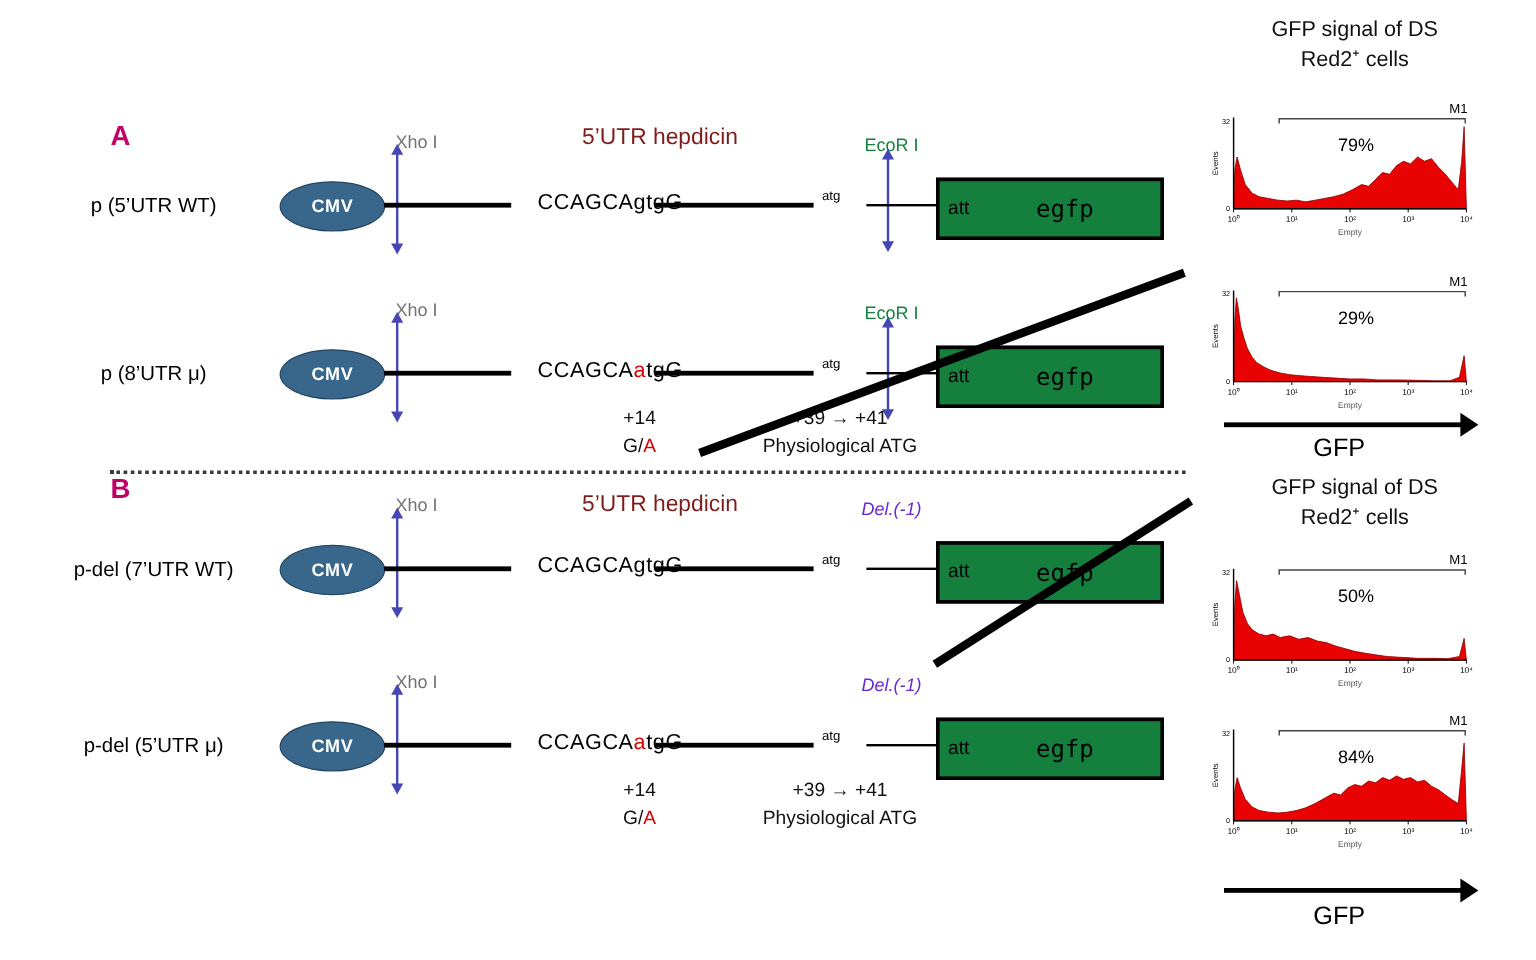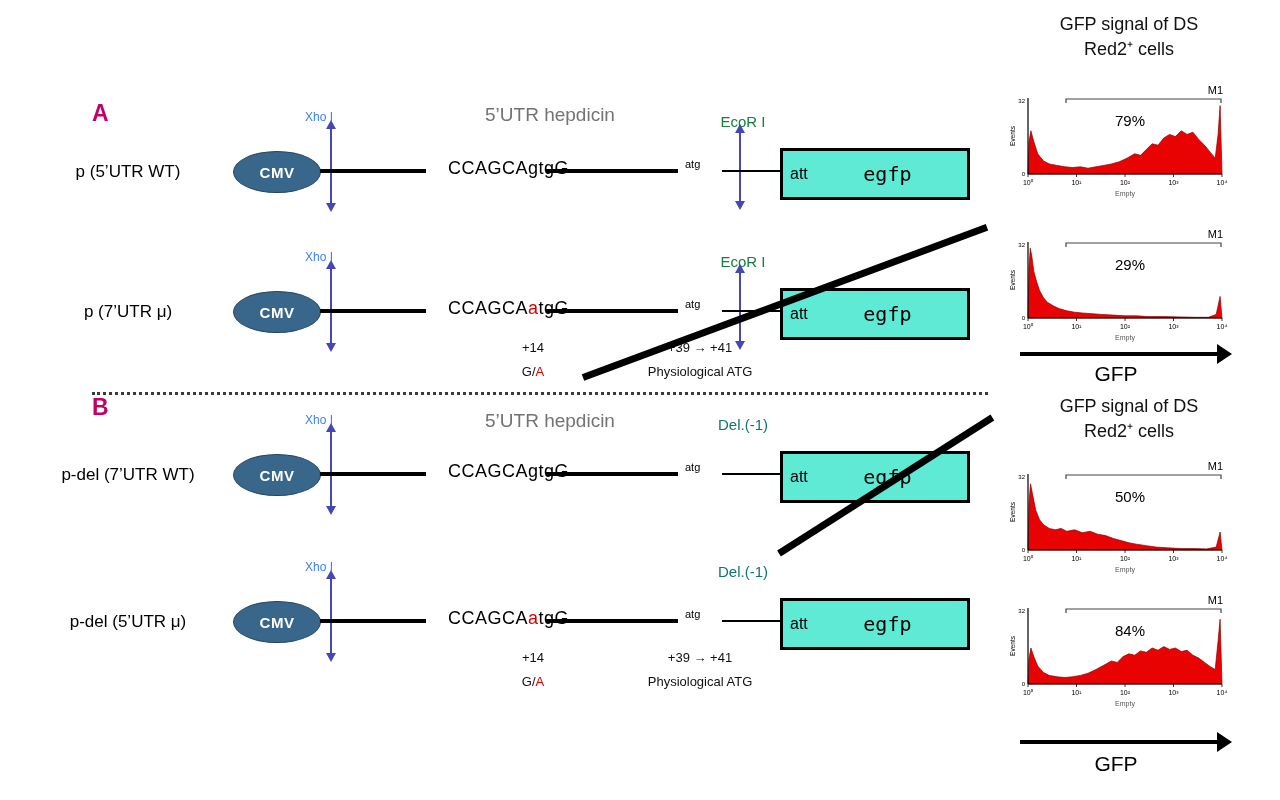"Xho I" .xho { color: #3b82f6 -> #737373; font-size: 12px -> 15px; left: 288px -> 316px }
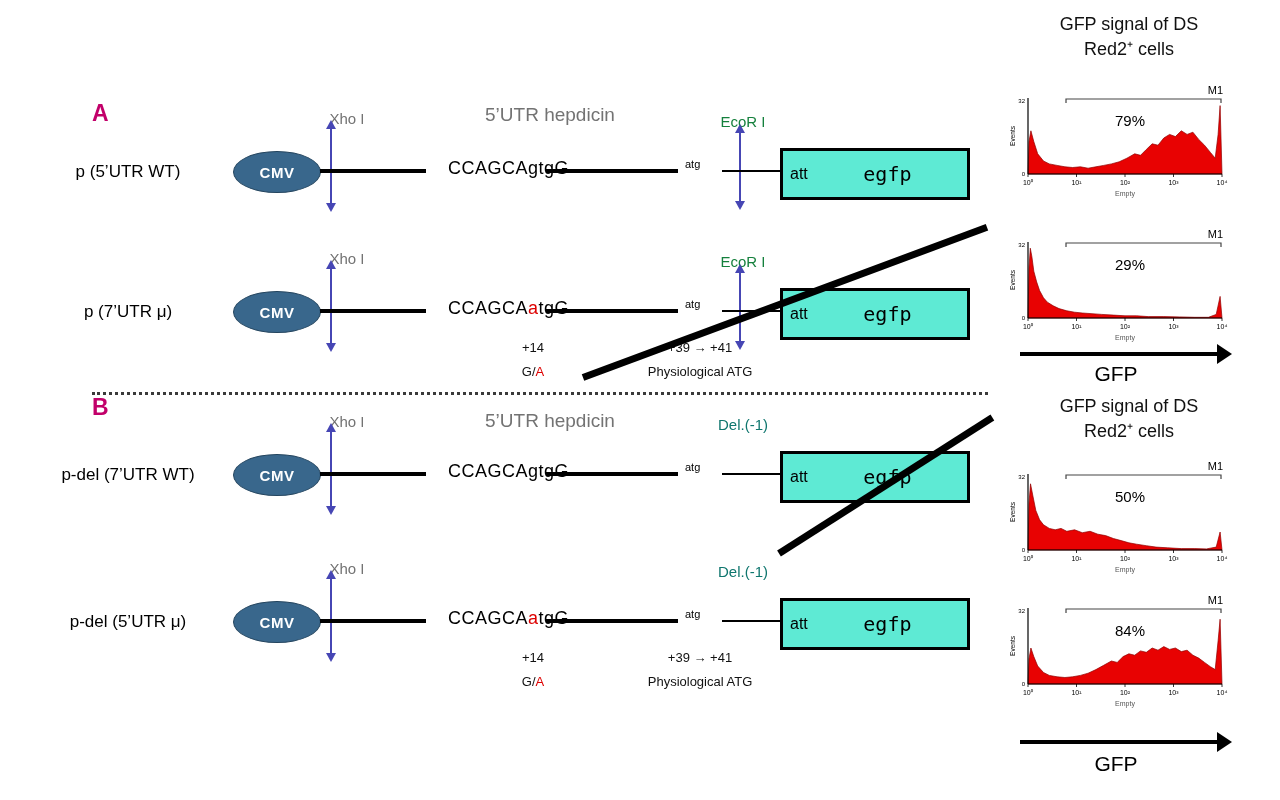"5’UTR hepdicin" .utr-title { color: #737373 -> #7f1d1d }
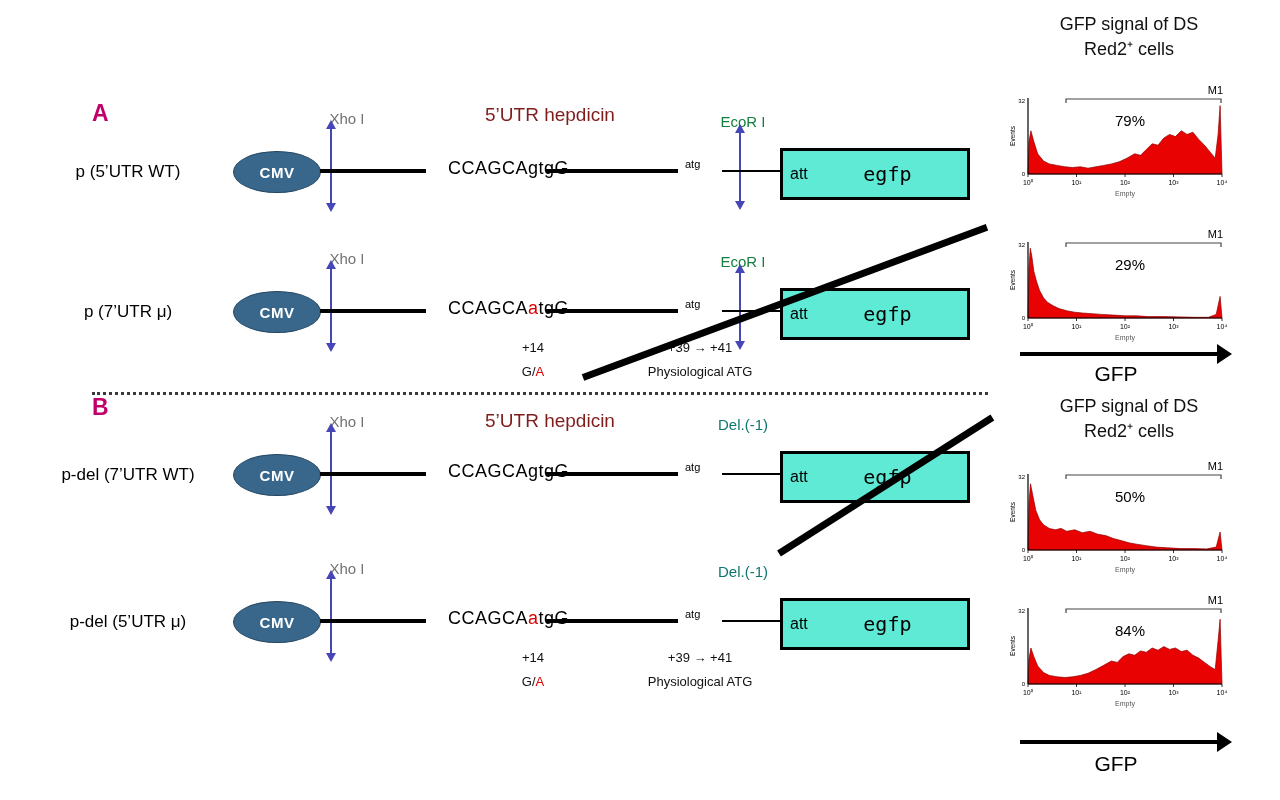"att" .gbox { background: #5eead4 -> #15803d }
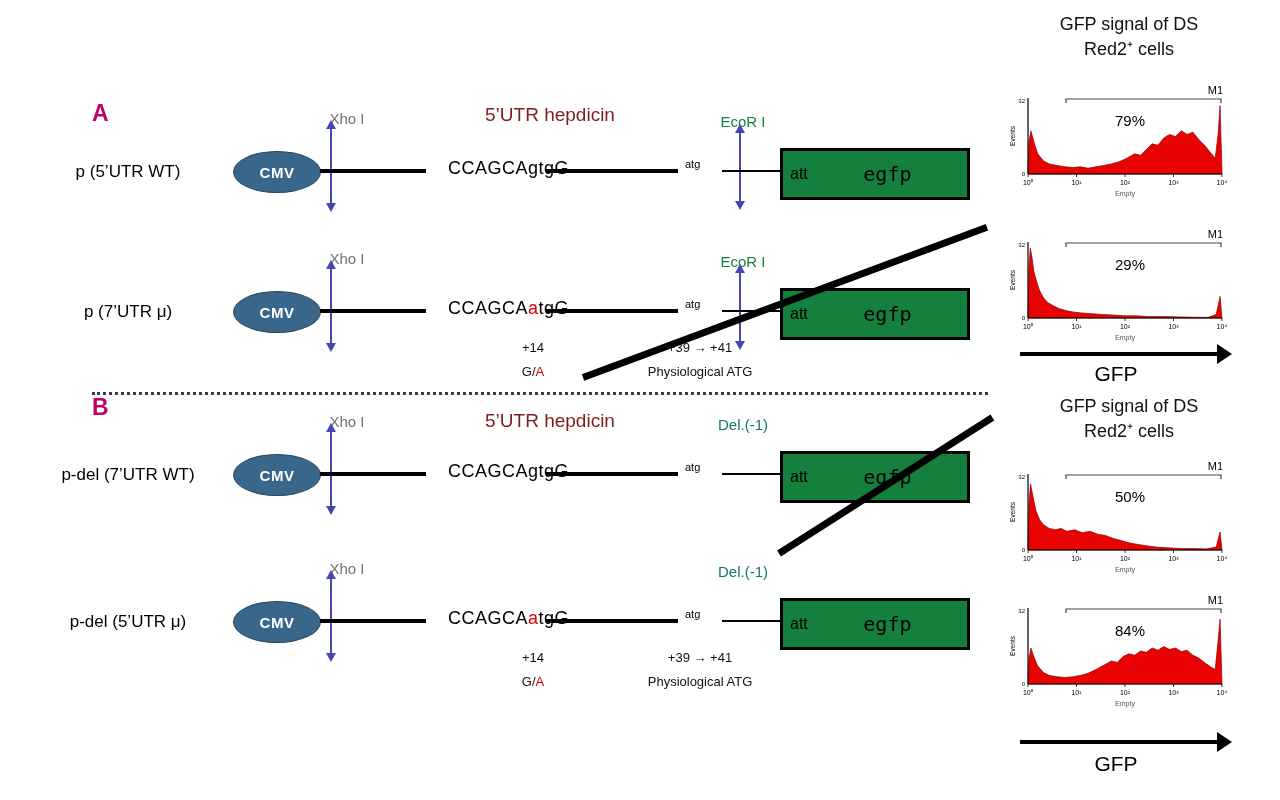"p (7’UTR μ)" div.construct-label { text: 7’UTR -> 8’UTR }
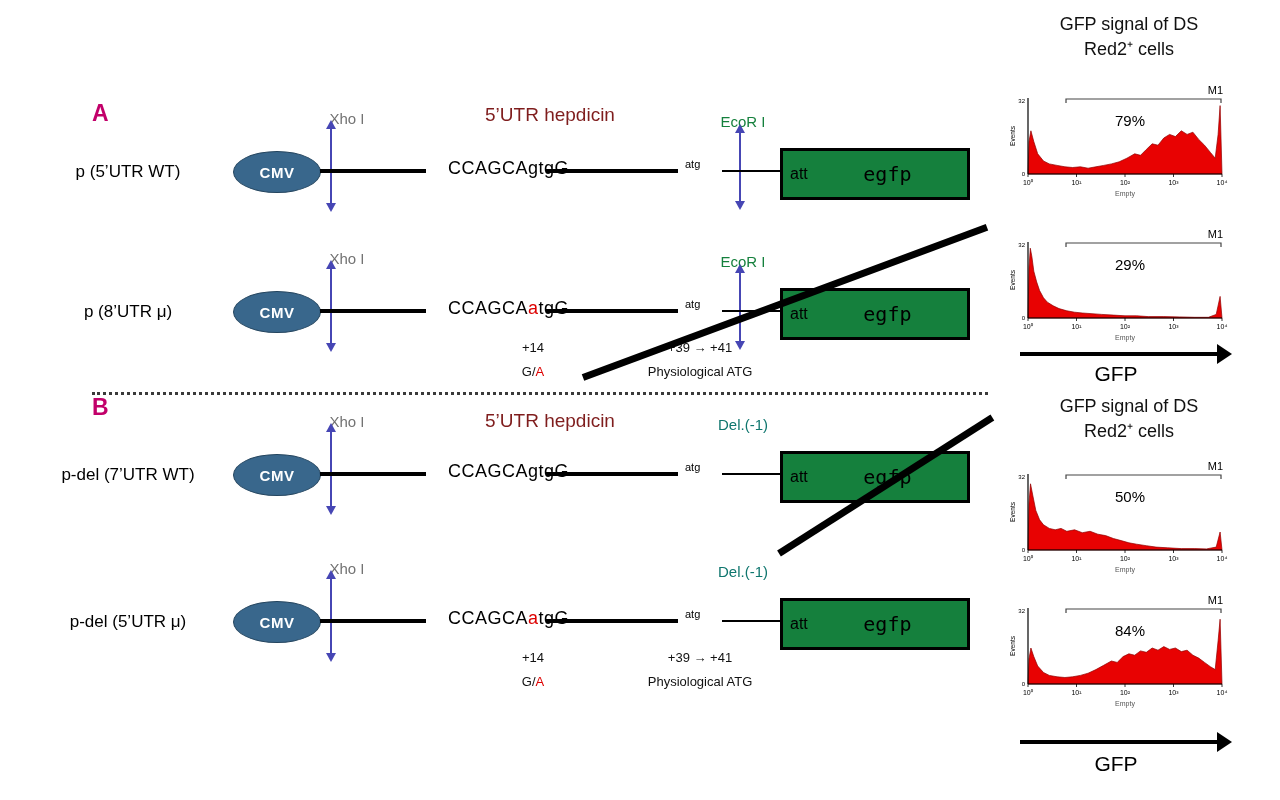"+14" .ann { font-size: 13px -> 16px }
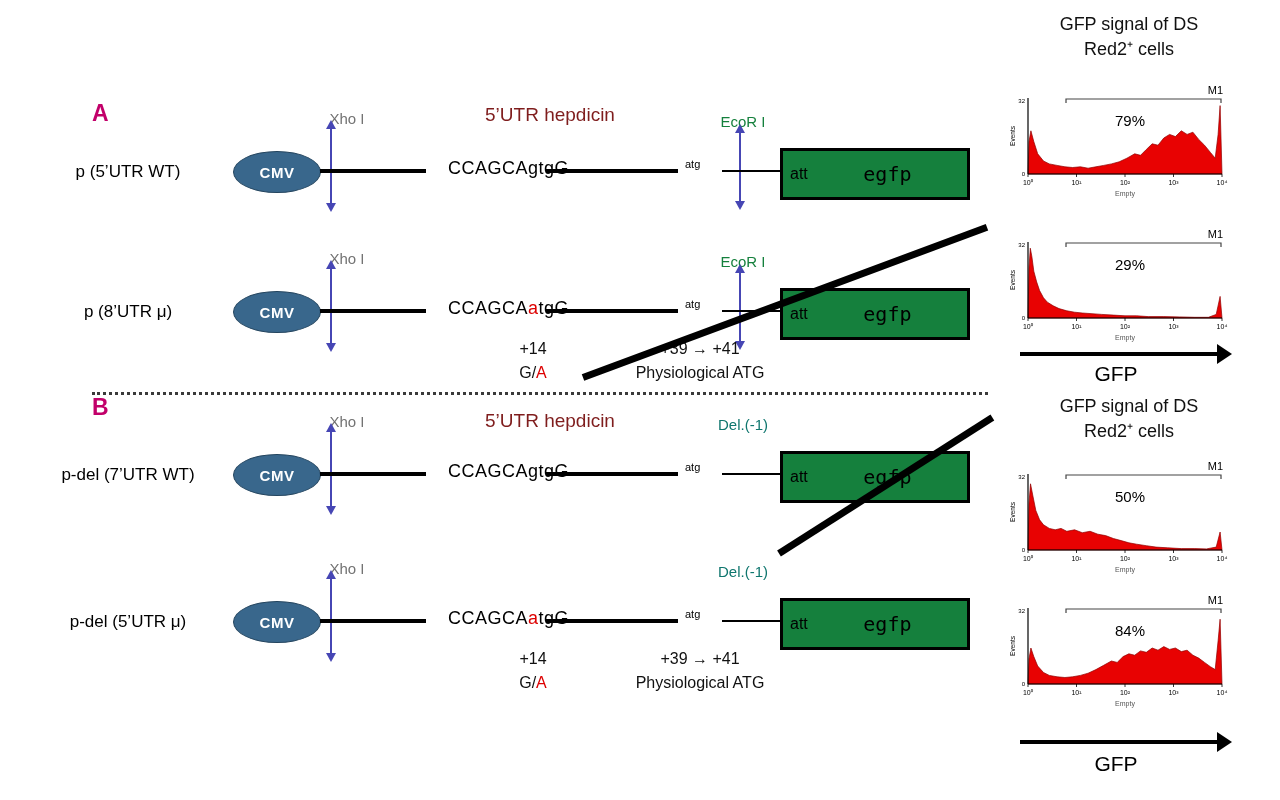"Del.(-1)" .site.redsite { color: #0f766e -> #6d28d9; font-style: none -> italic }
